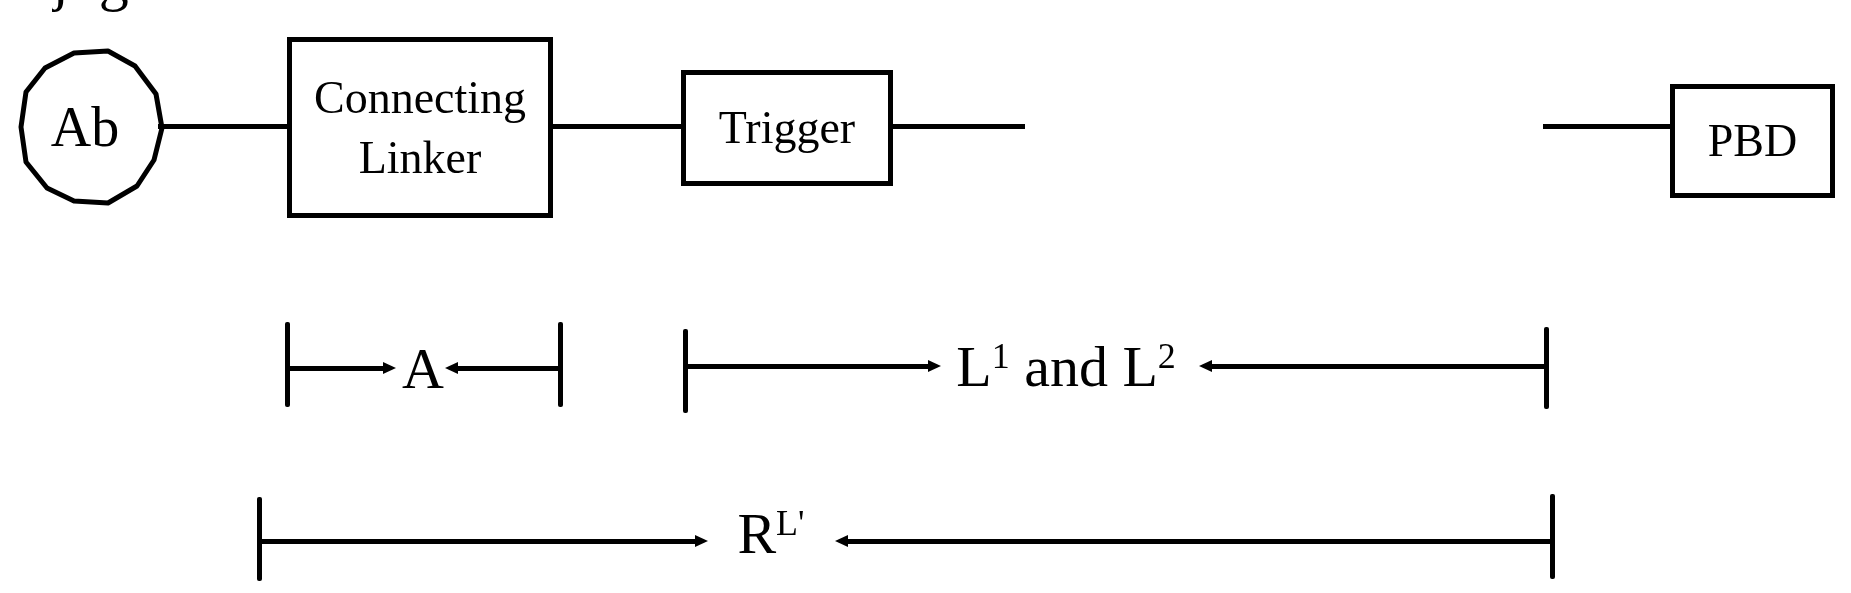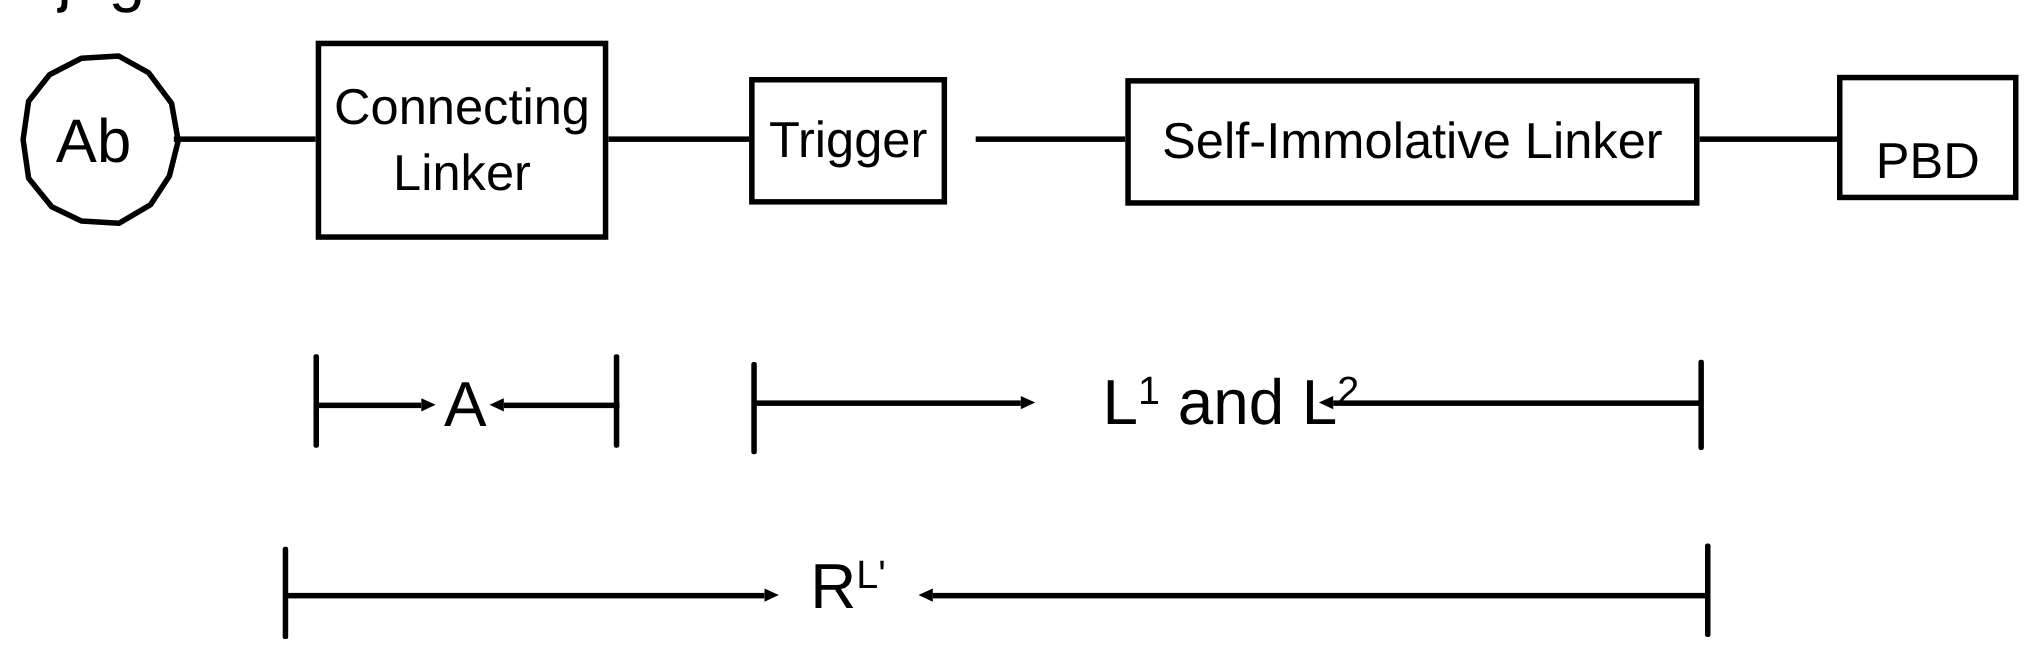"Ab" .stage { font-family: Liberation Sans, sans-serif -> Liberation Serif, serif }
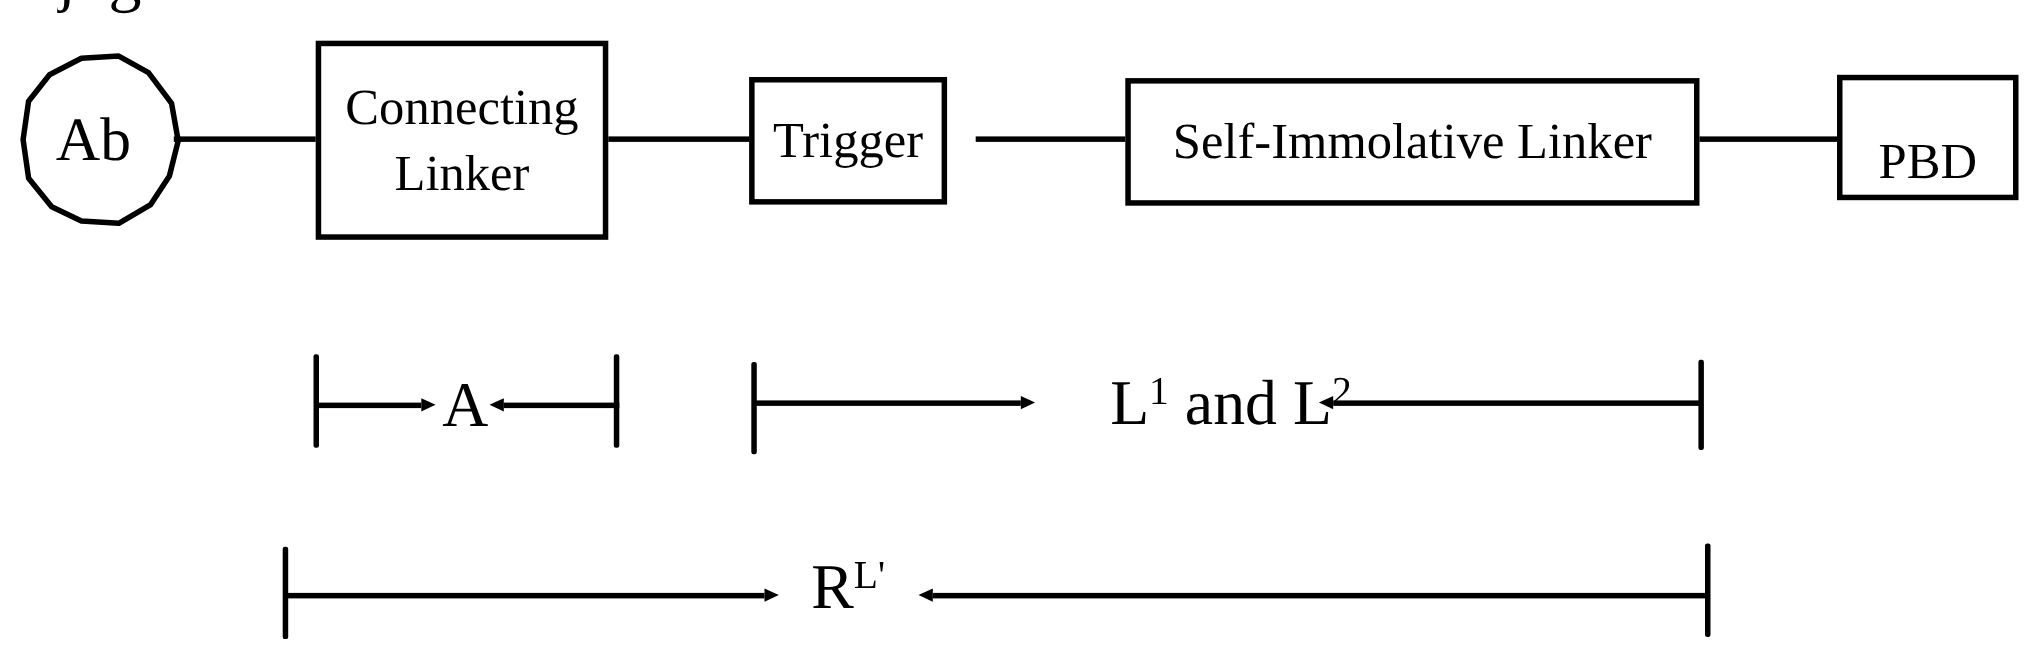"Trigger" div.box { width: 180px -> 212px }
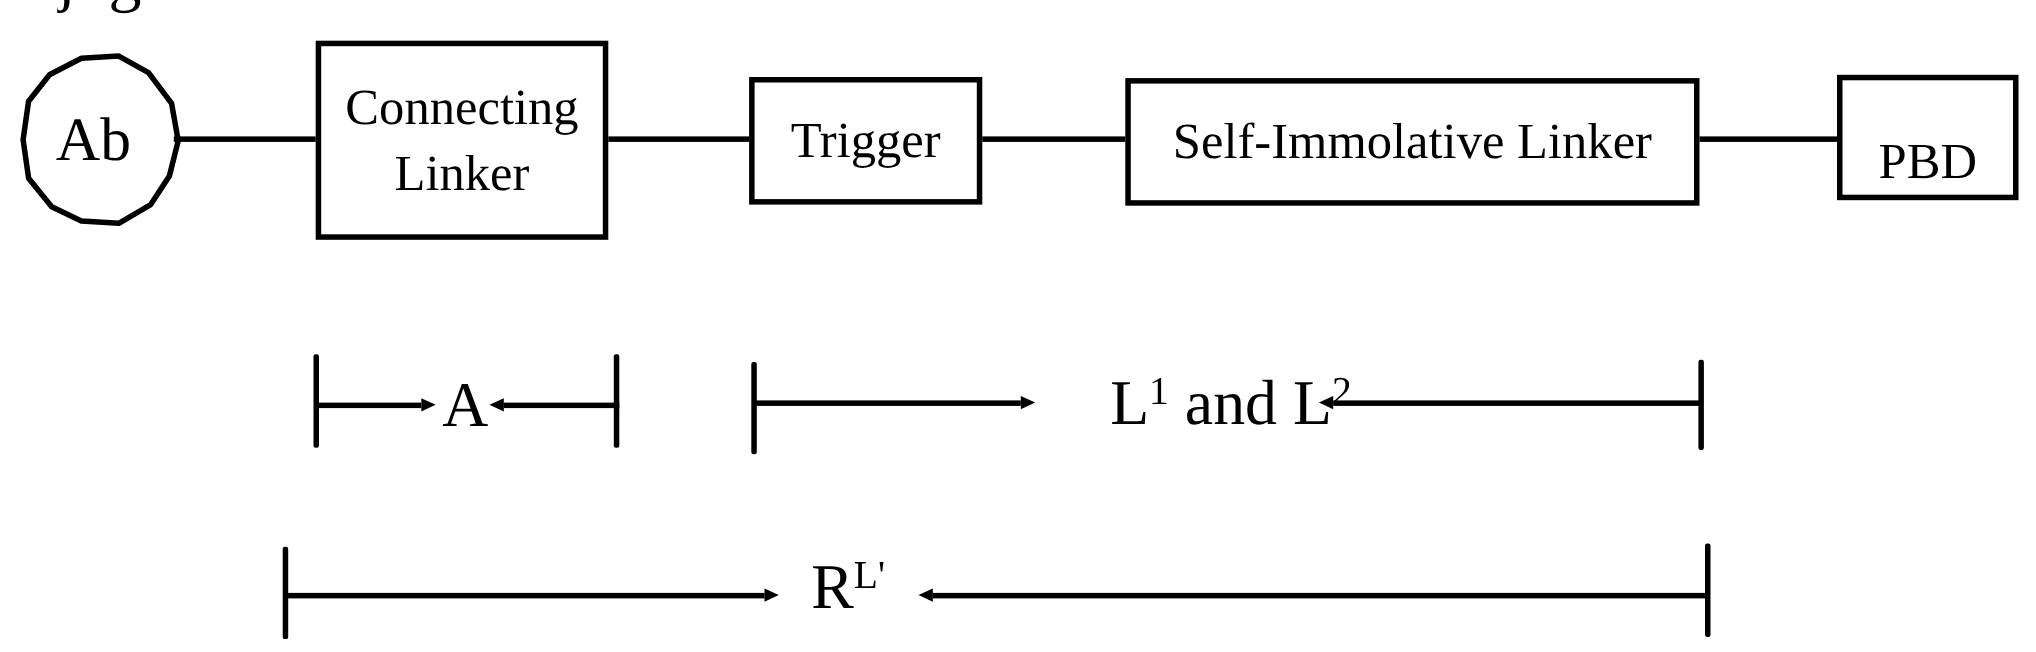"Self-Immolative Linker" div.box { html: <div> <span>Self-Immolative Linker</span> </div> -> none }
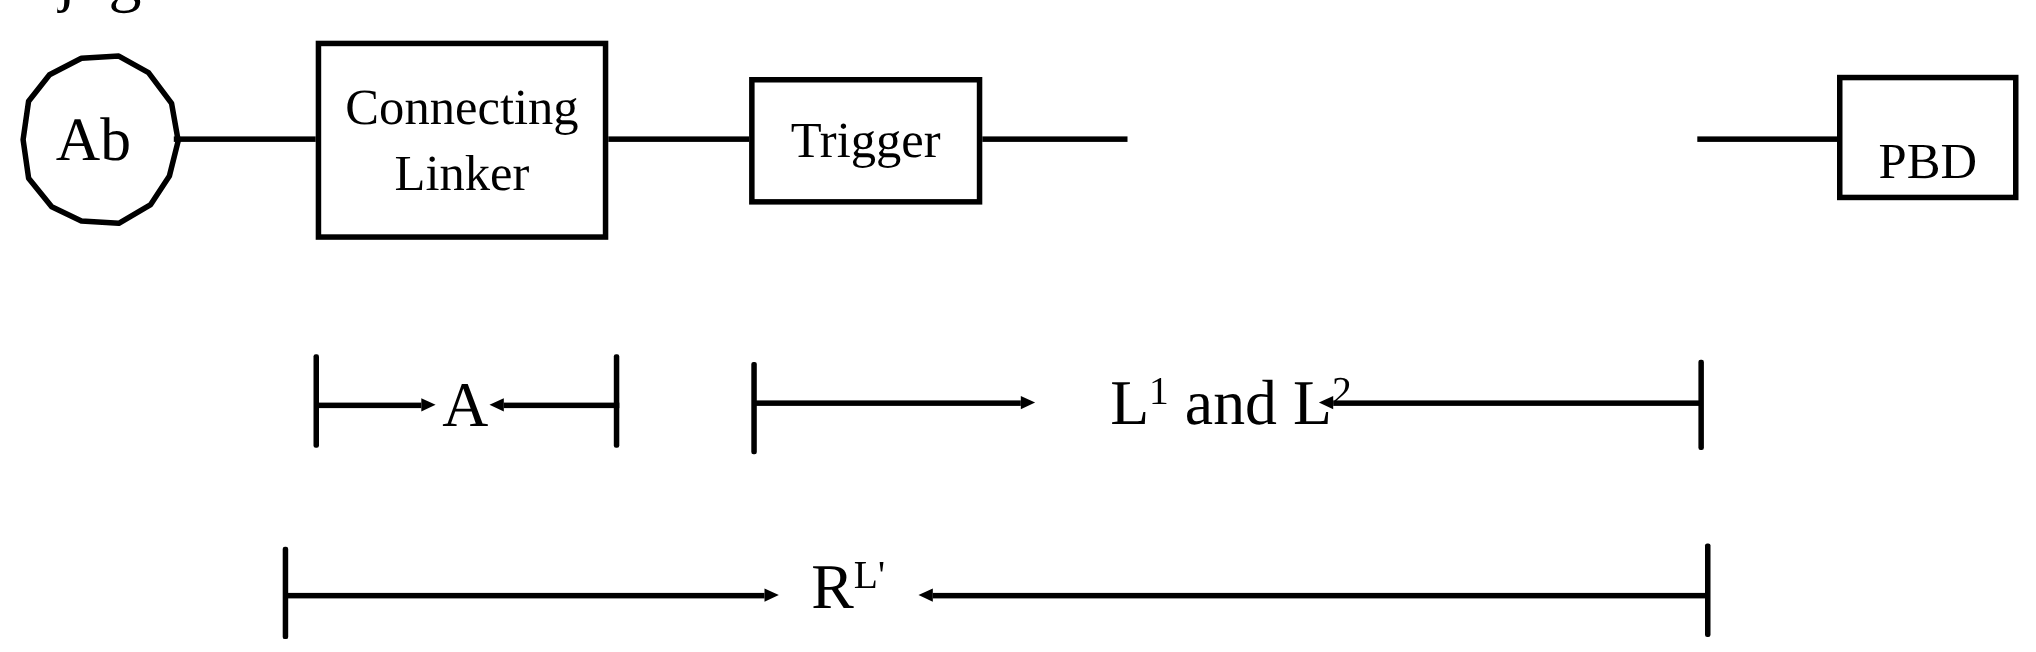"PBD" div.box { align-items: flex-end -> none; top: 68px -> 84px }
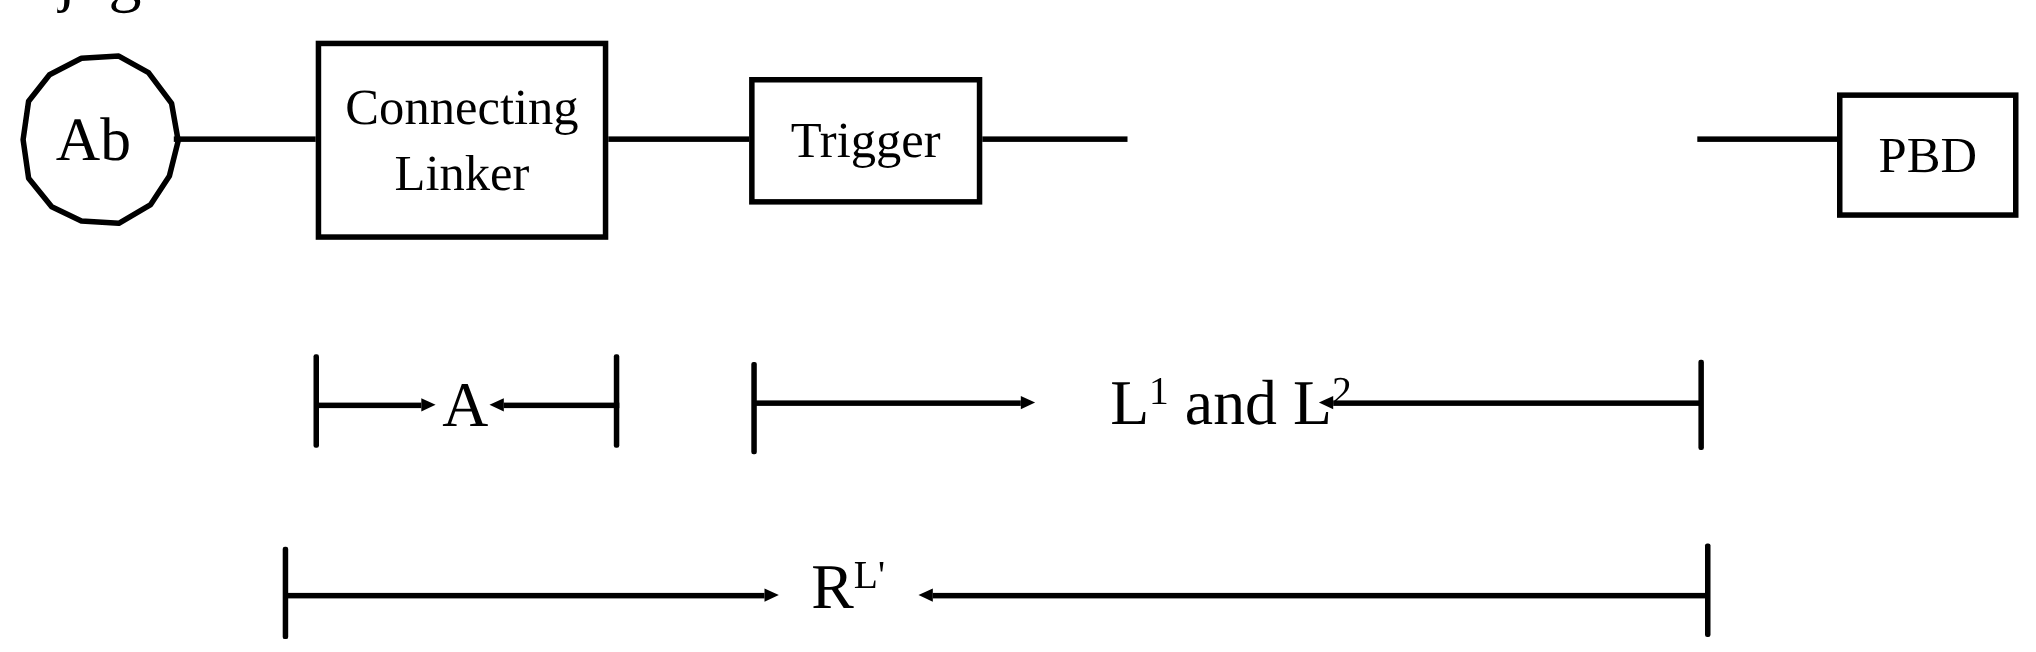"L1 and L2" div.bracket-label { left: 1119px -> 1066px }
